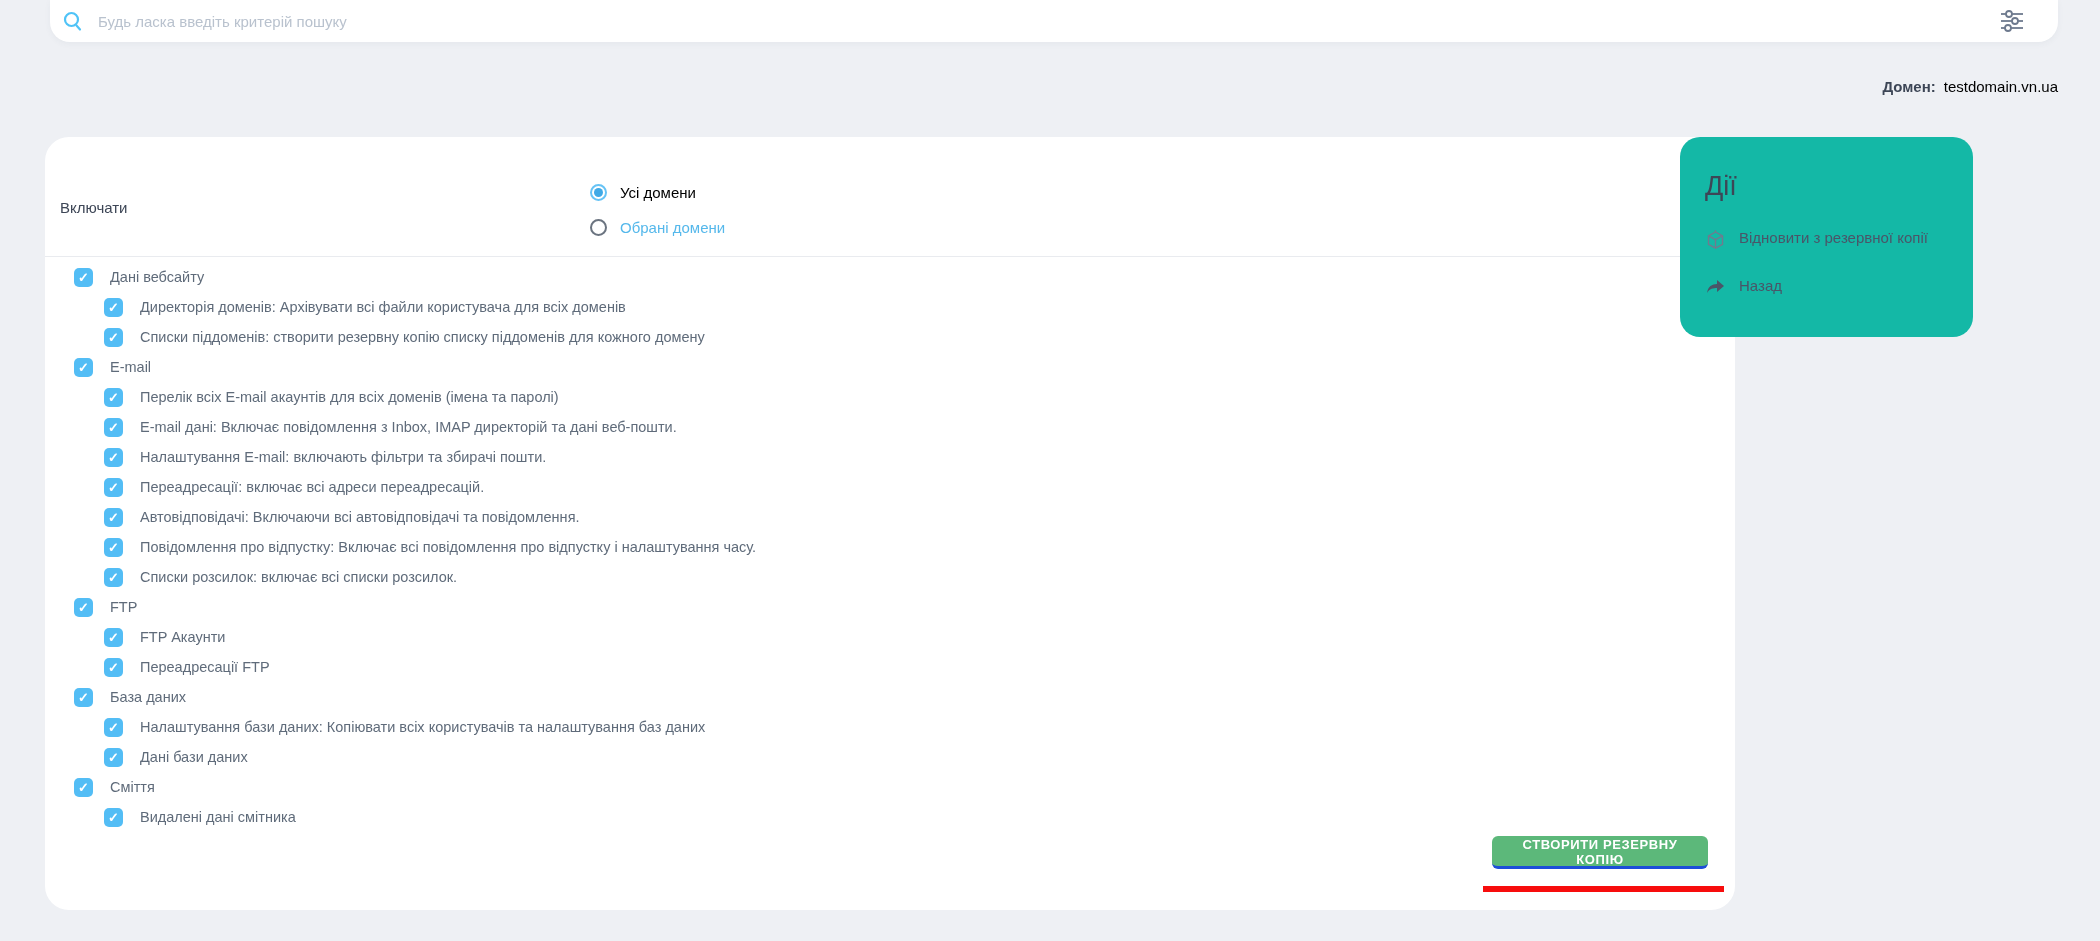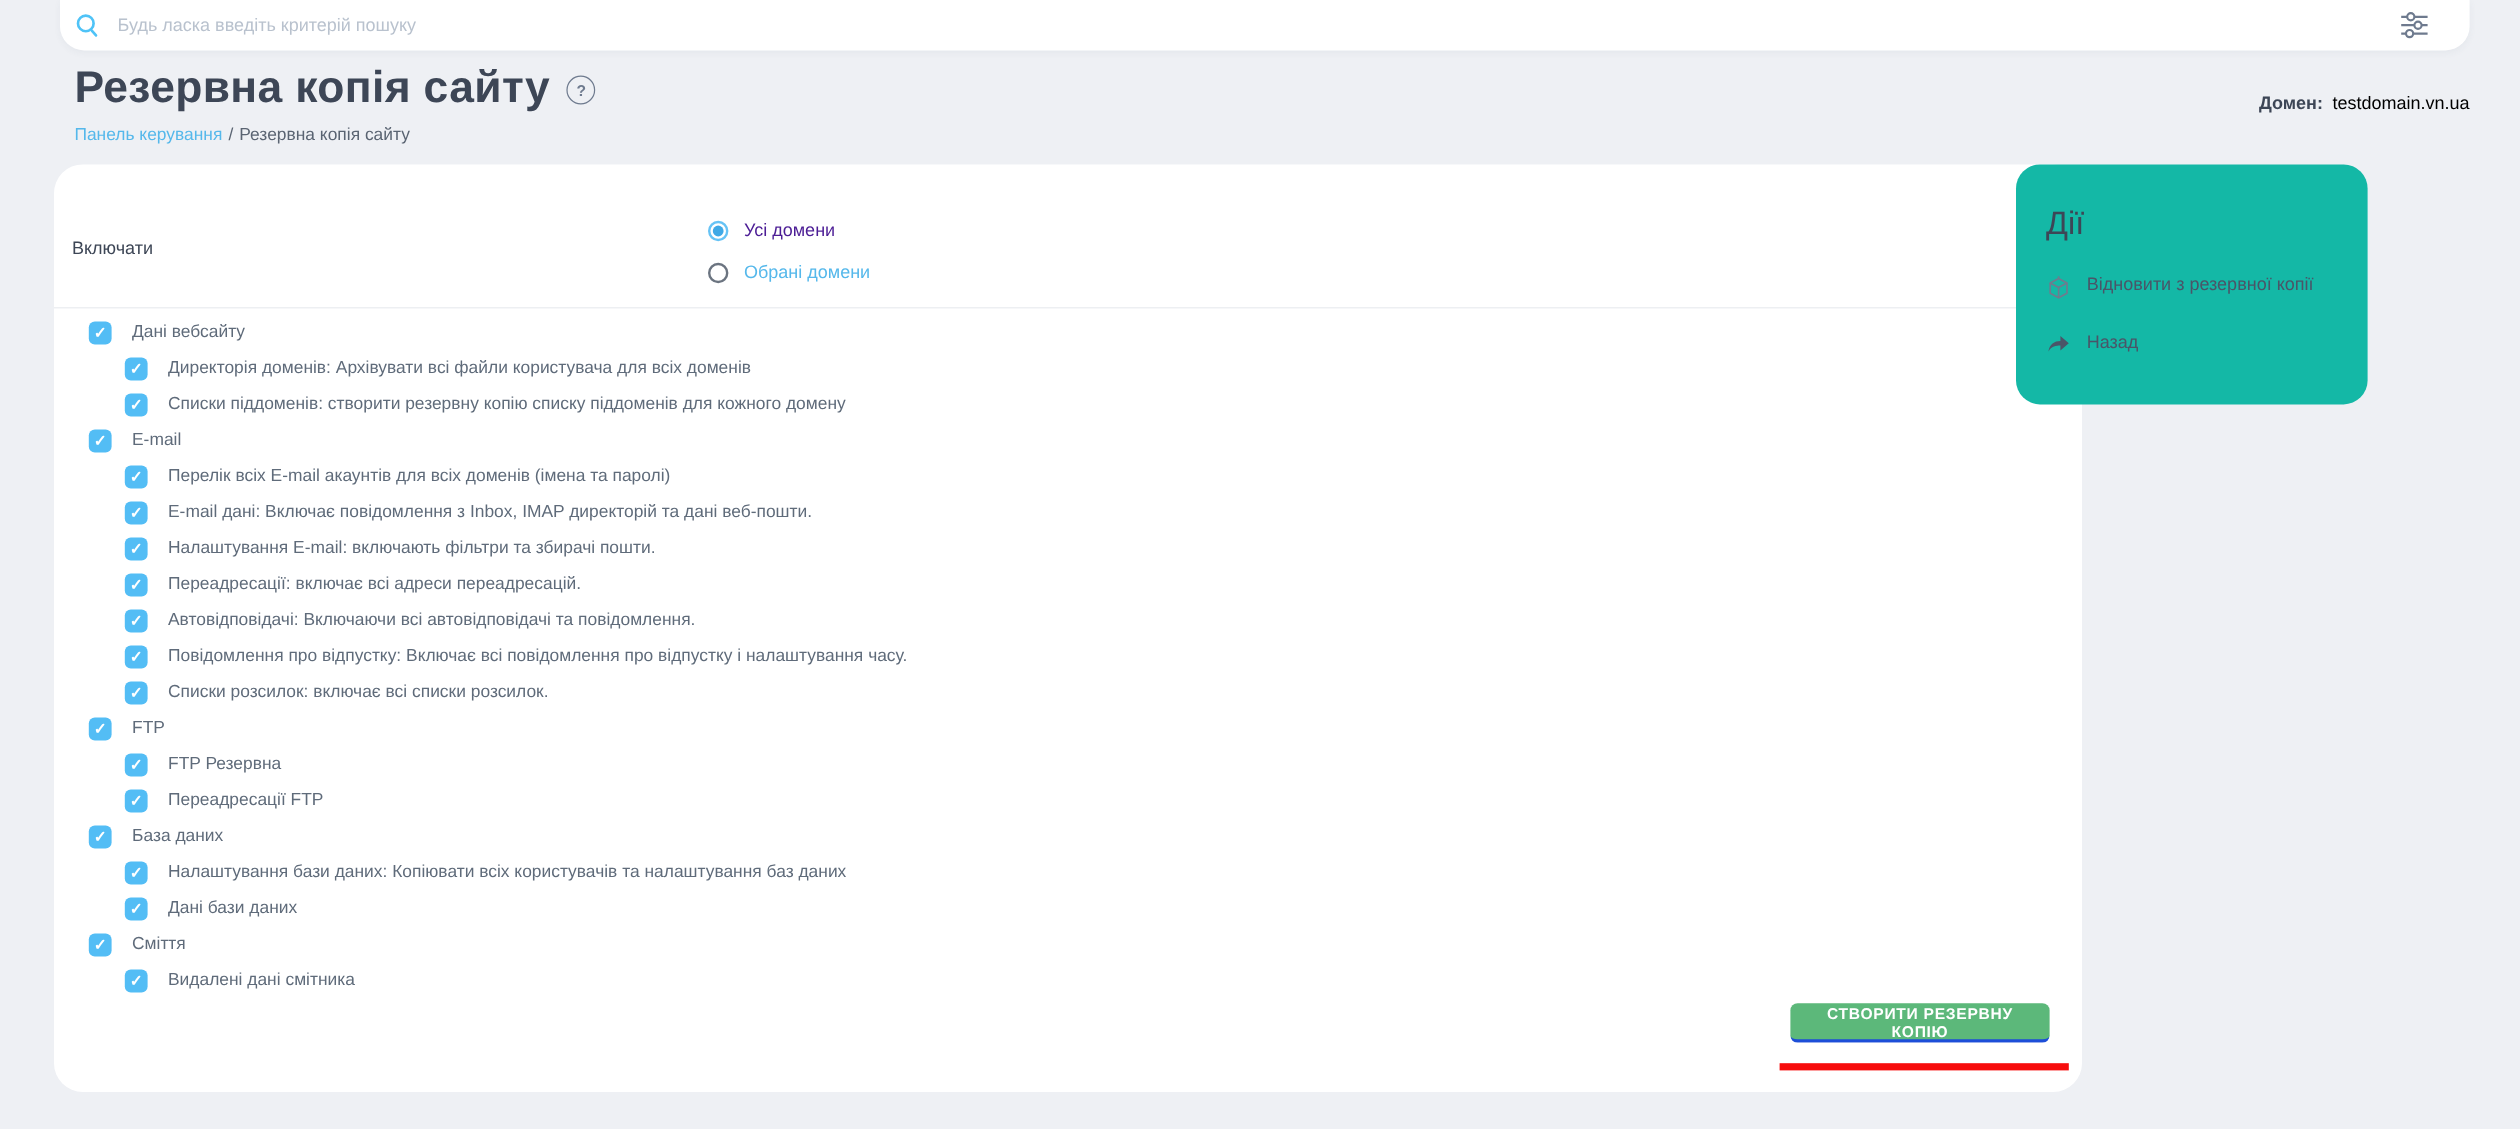"Резервна копія сайту" div.page-header { html: <div> <div> <span>Резервна копія сайту</span> <span>?</span> </div> <div> <a>Панель керування</a><span>/</span><span>Резервна копія сайту</span> </div> </div> -> none }
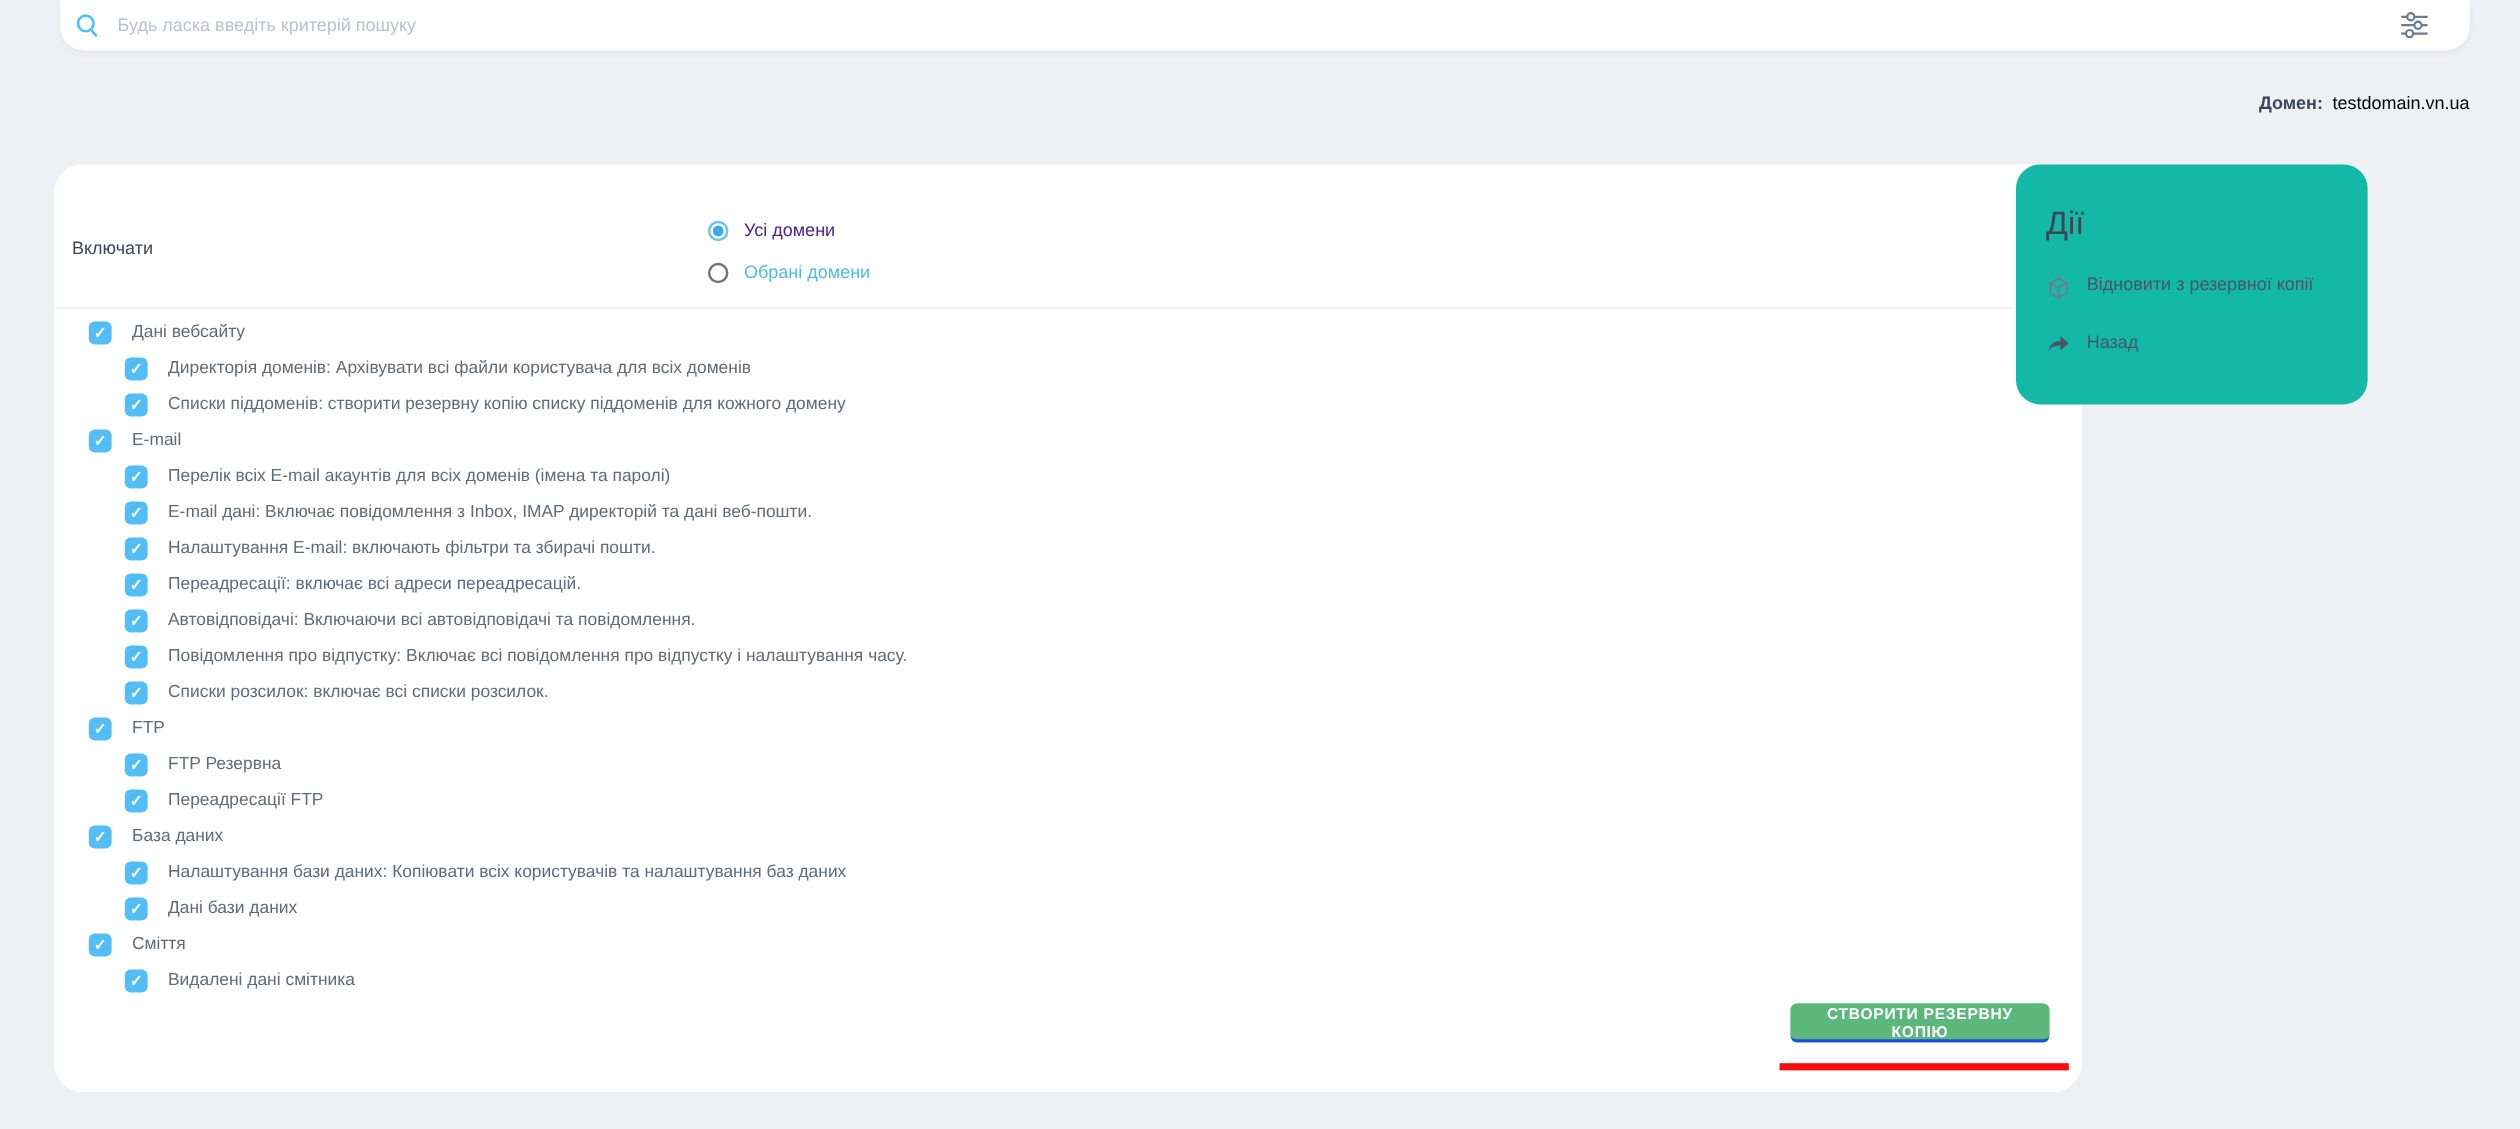"Усі домени" .radio-label { color: #4c1d95 -> #000000 }
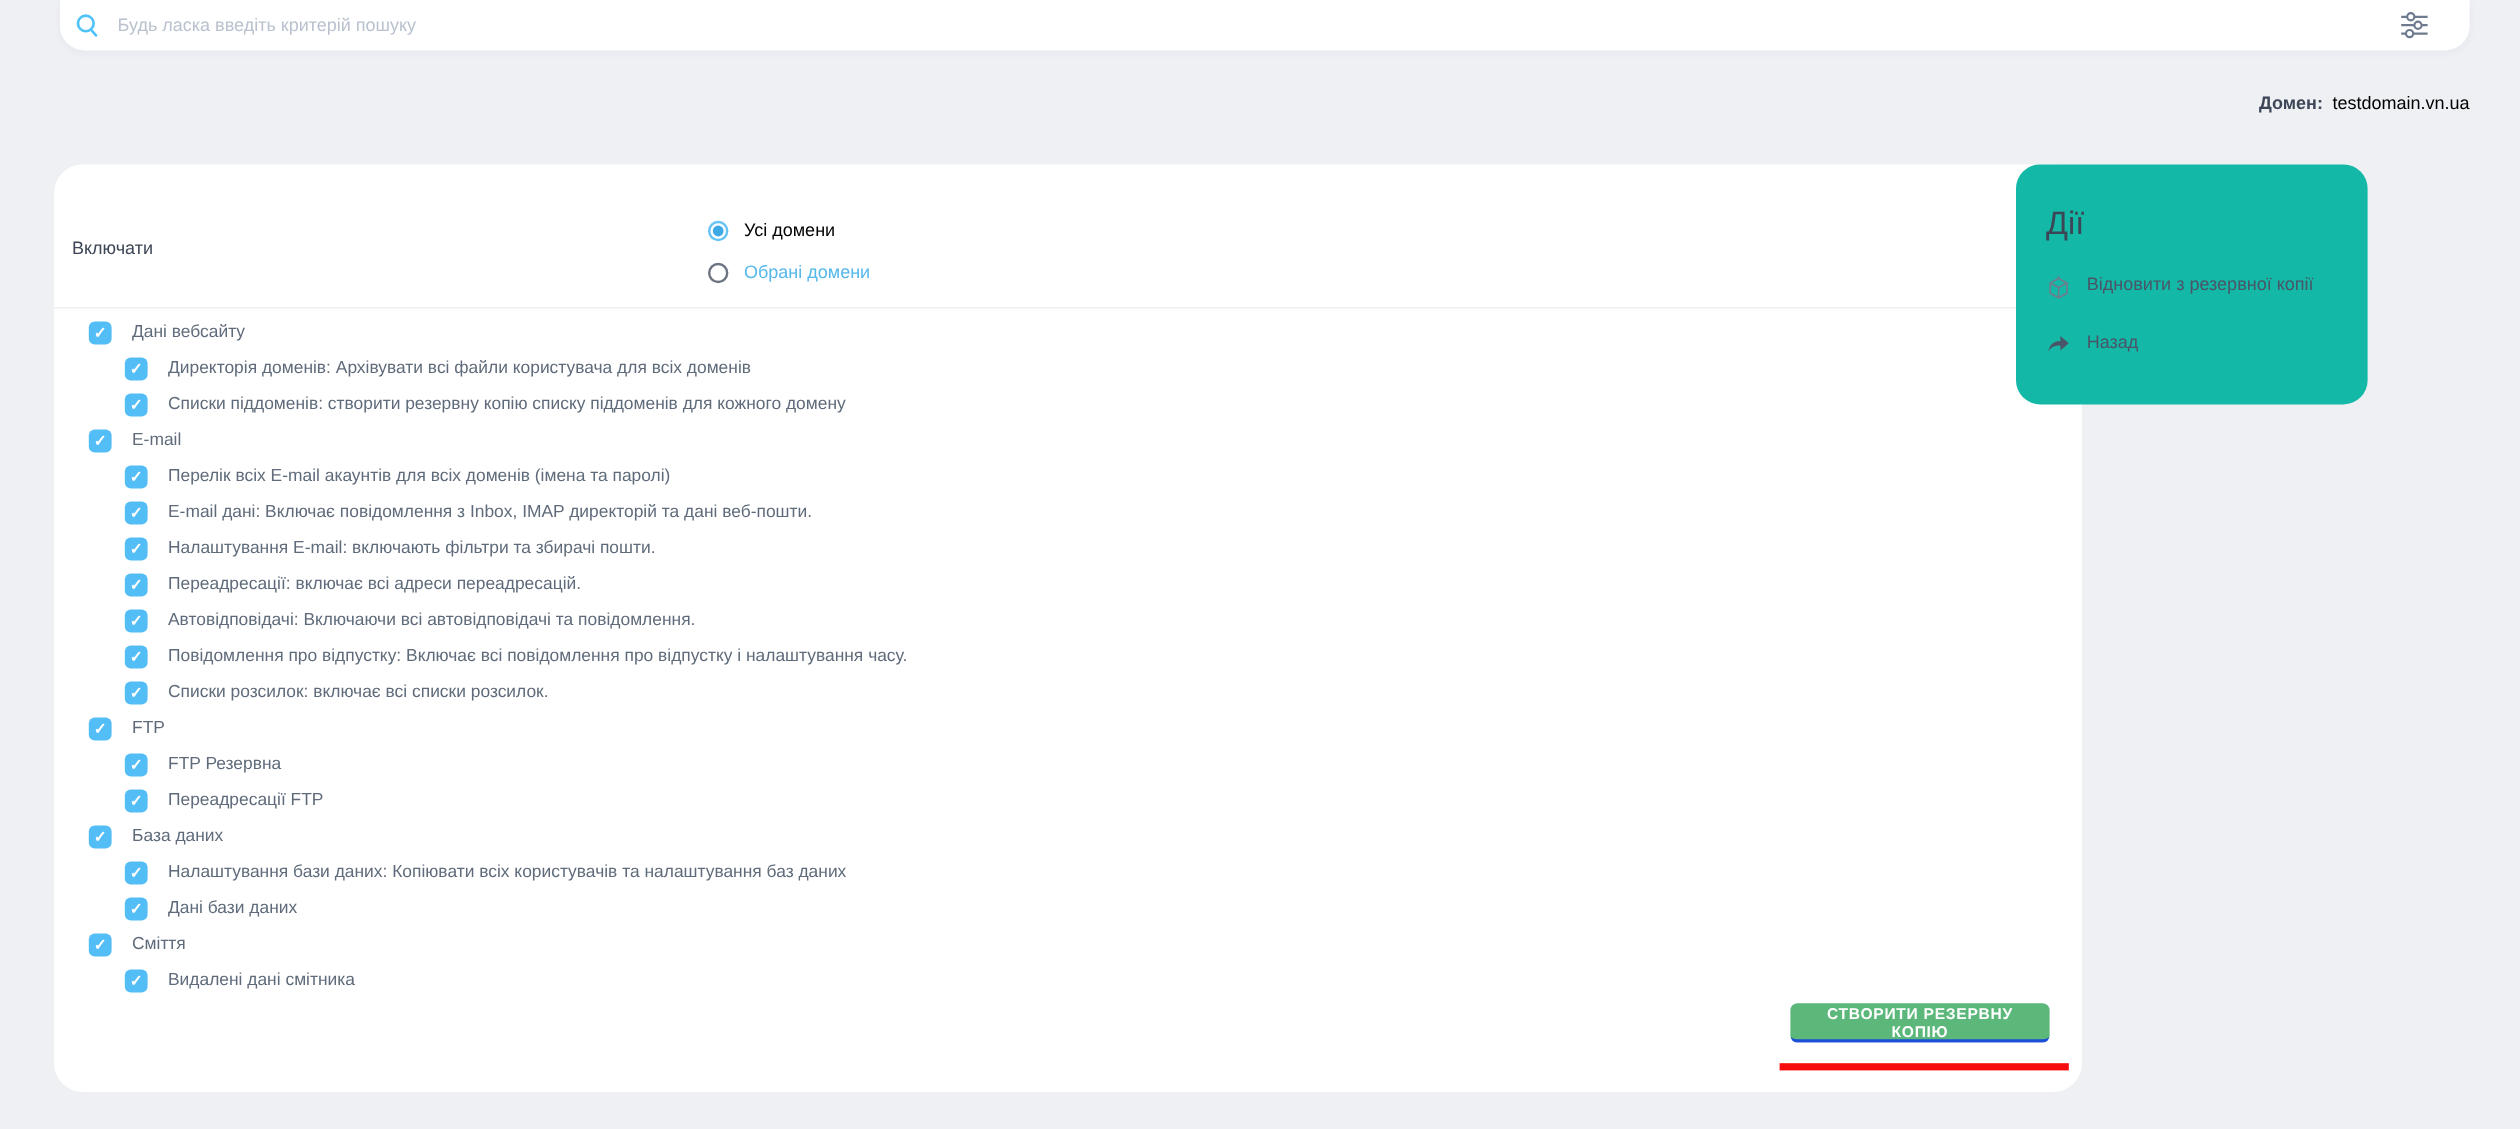"FTP Резервна" span.cb-label { text: Резервна -> Акаунти }
